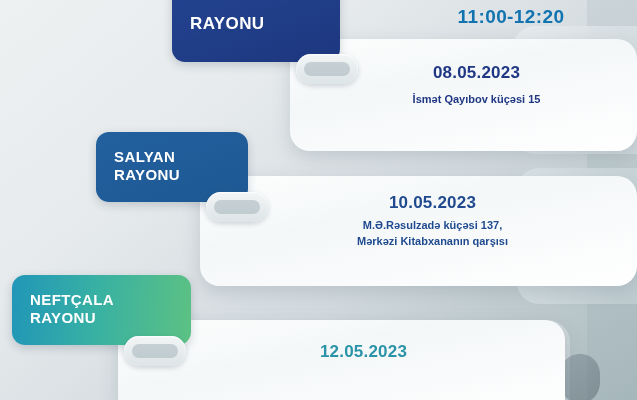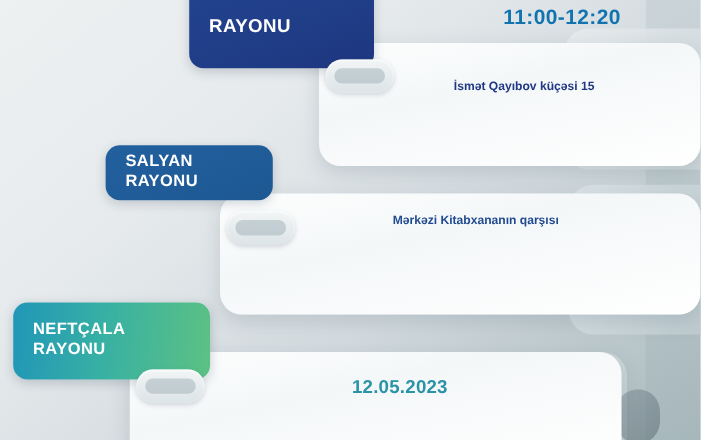"08.05.2023" div.card-date { html: none -> <div>08.05.2023</div> }
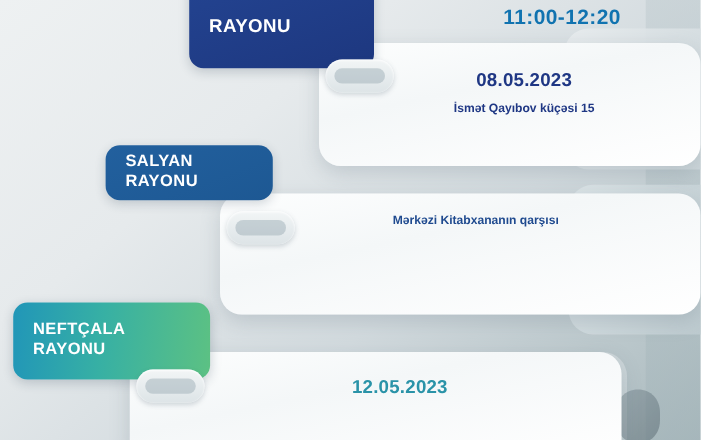"SALYAN" #tab-salyan { height: 50px -> 70px }
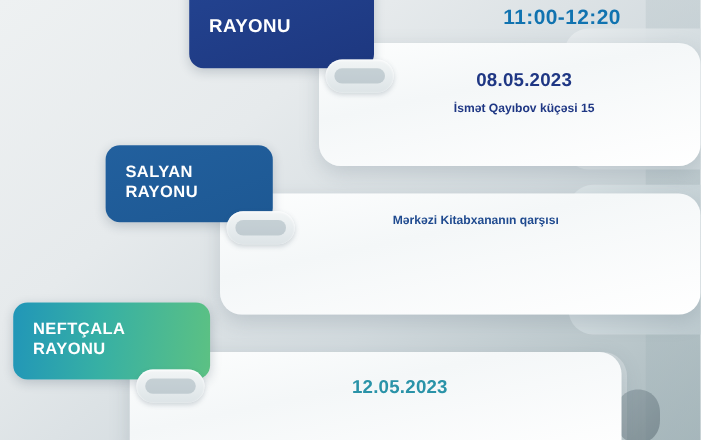"10.05.2023" div.card-date { html: none -> <div>10.05.2023</div> }
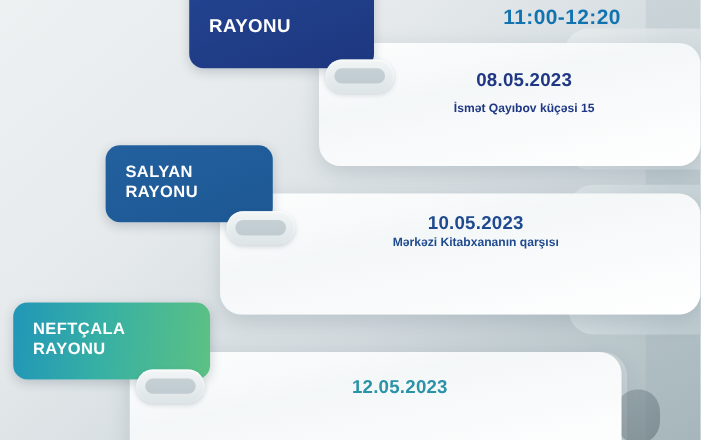"M.Ə.Rəsulzadə küçəsi 137," div.card-addr { html: none -> <div>M.Ə.Rəsulzadə küçəsi 137,</div> }
